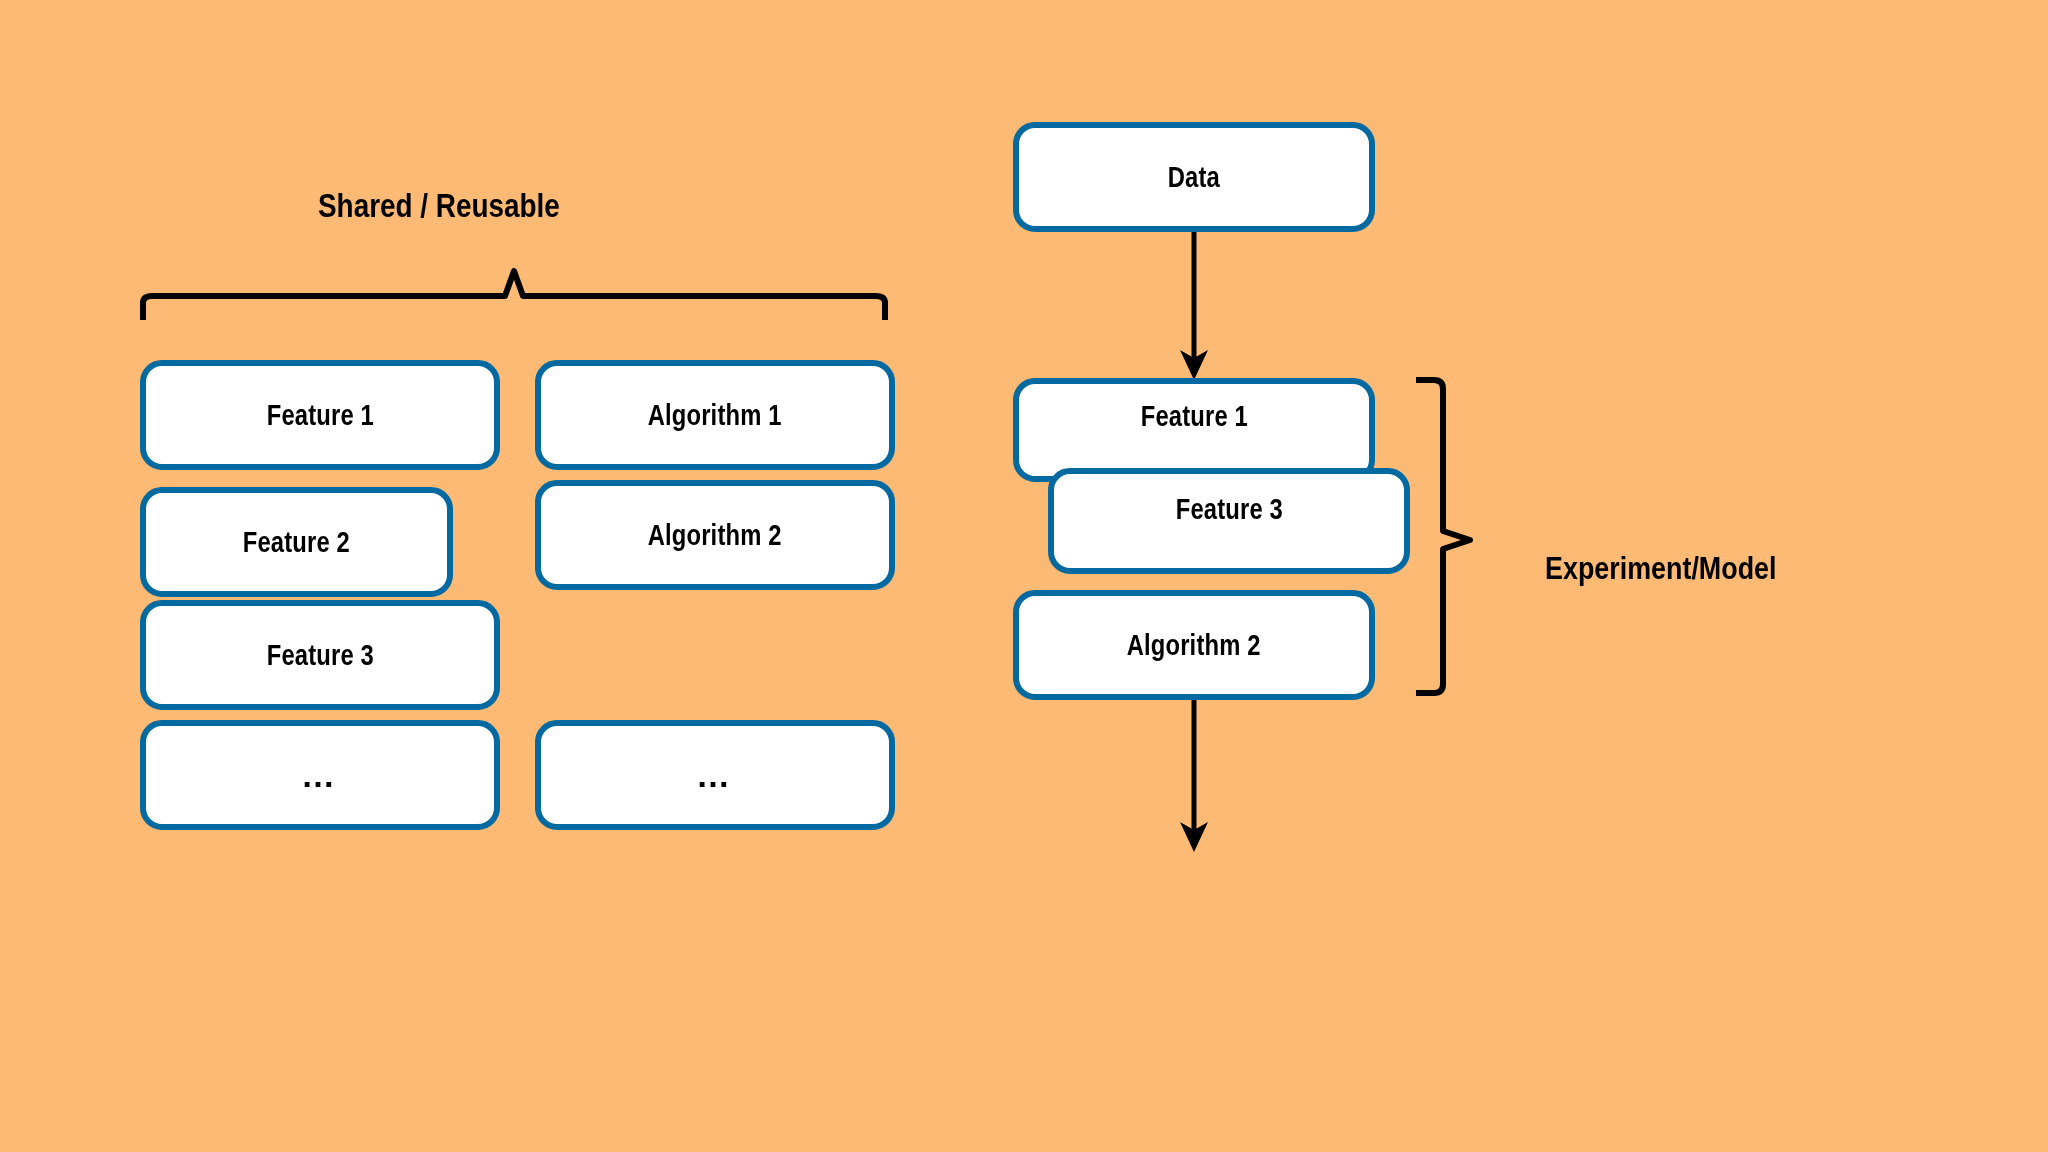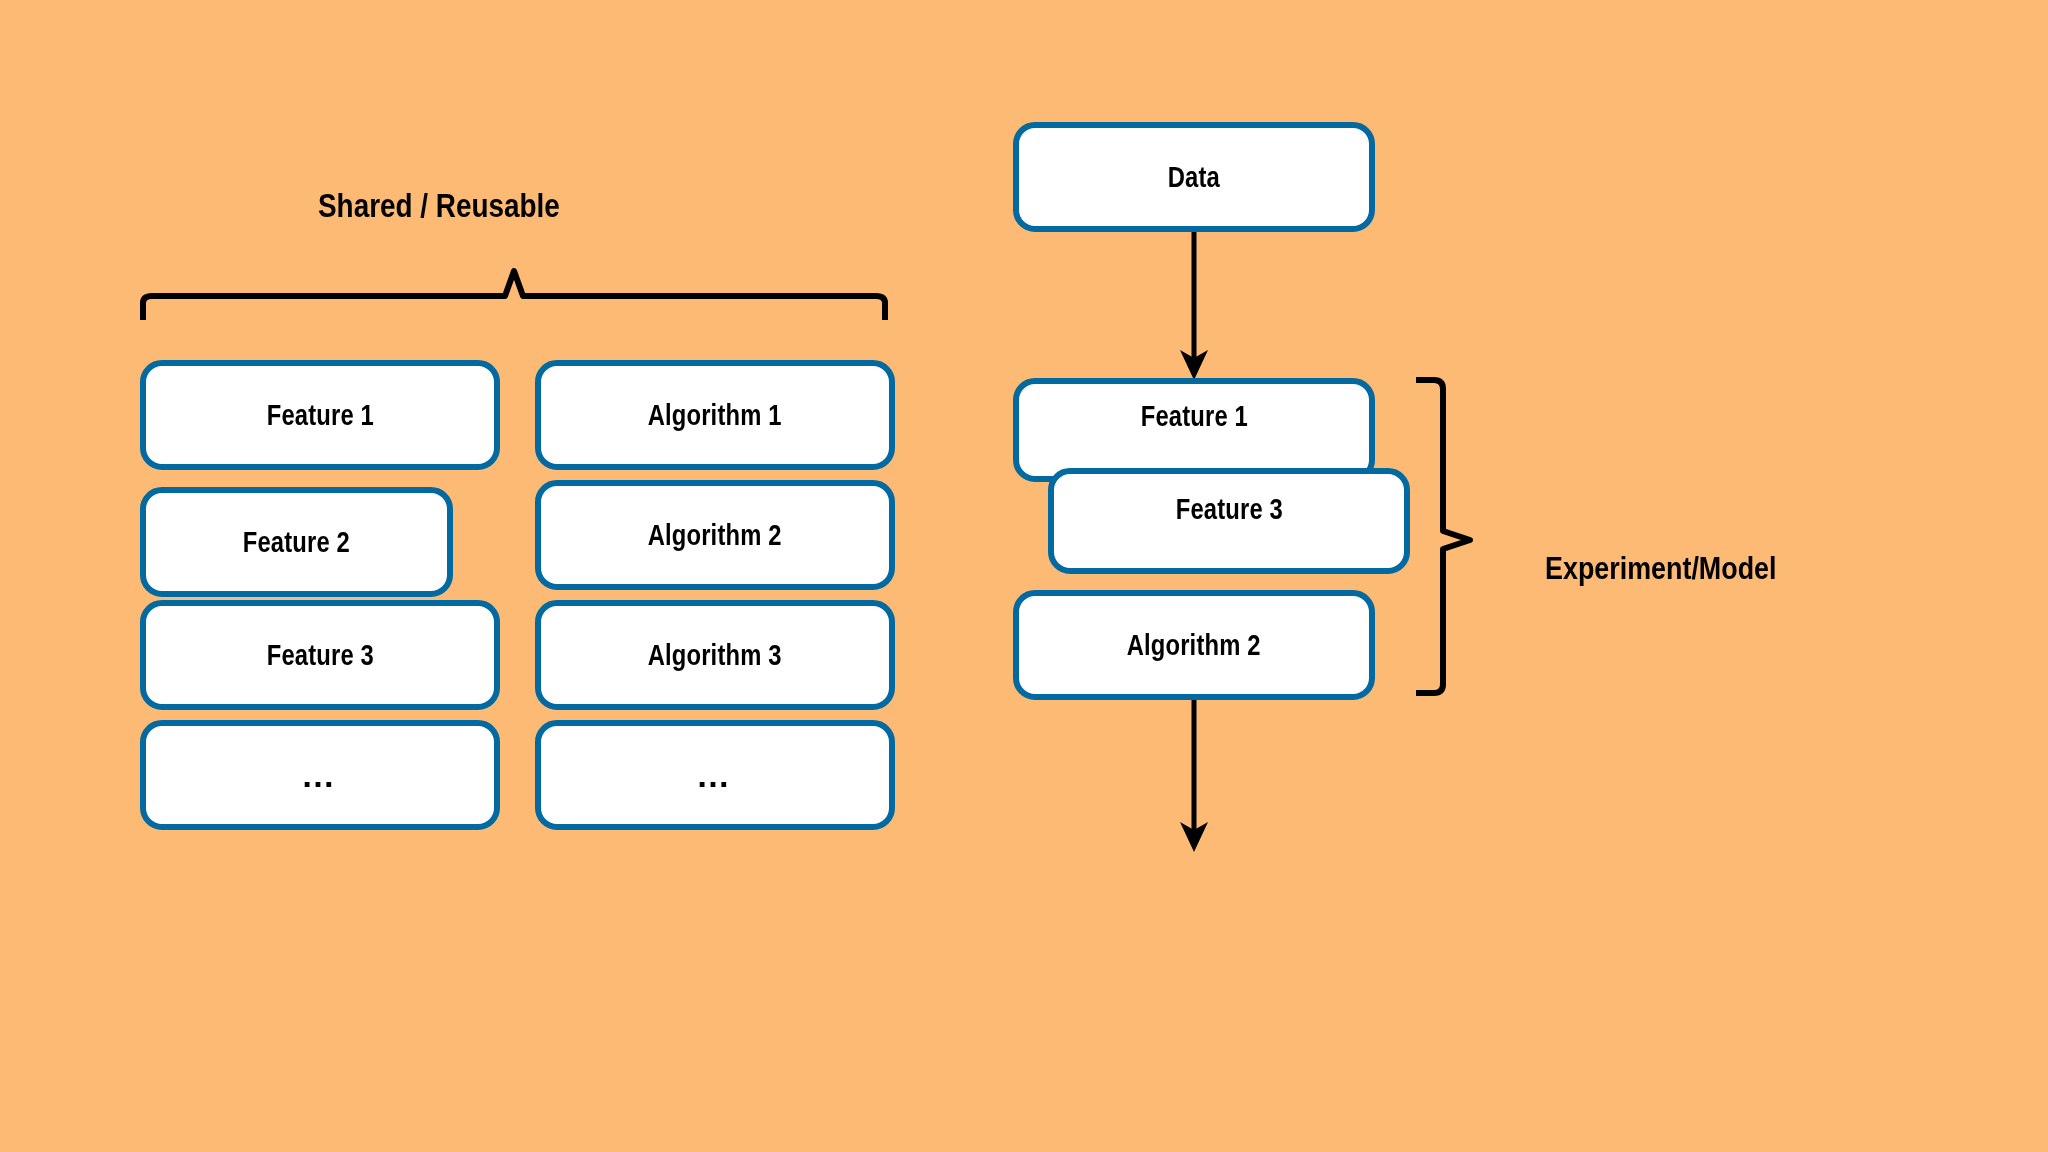"Algorithm 3" div.node { html: <div> <span>Algorithm 3</span> </div> -> none }
